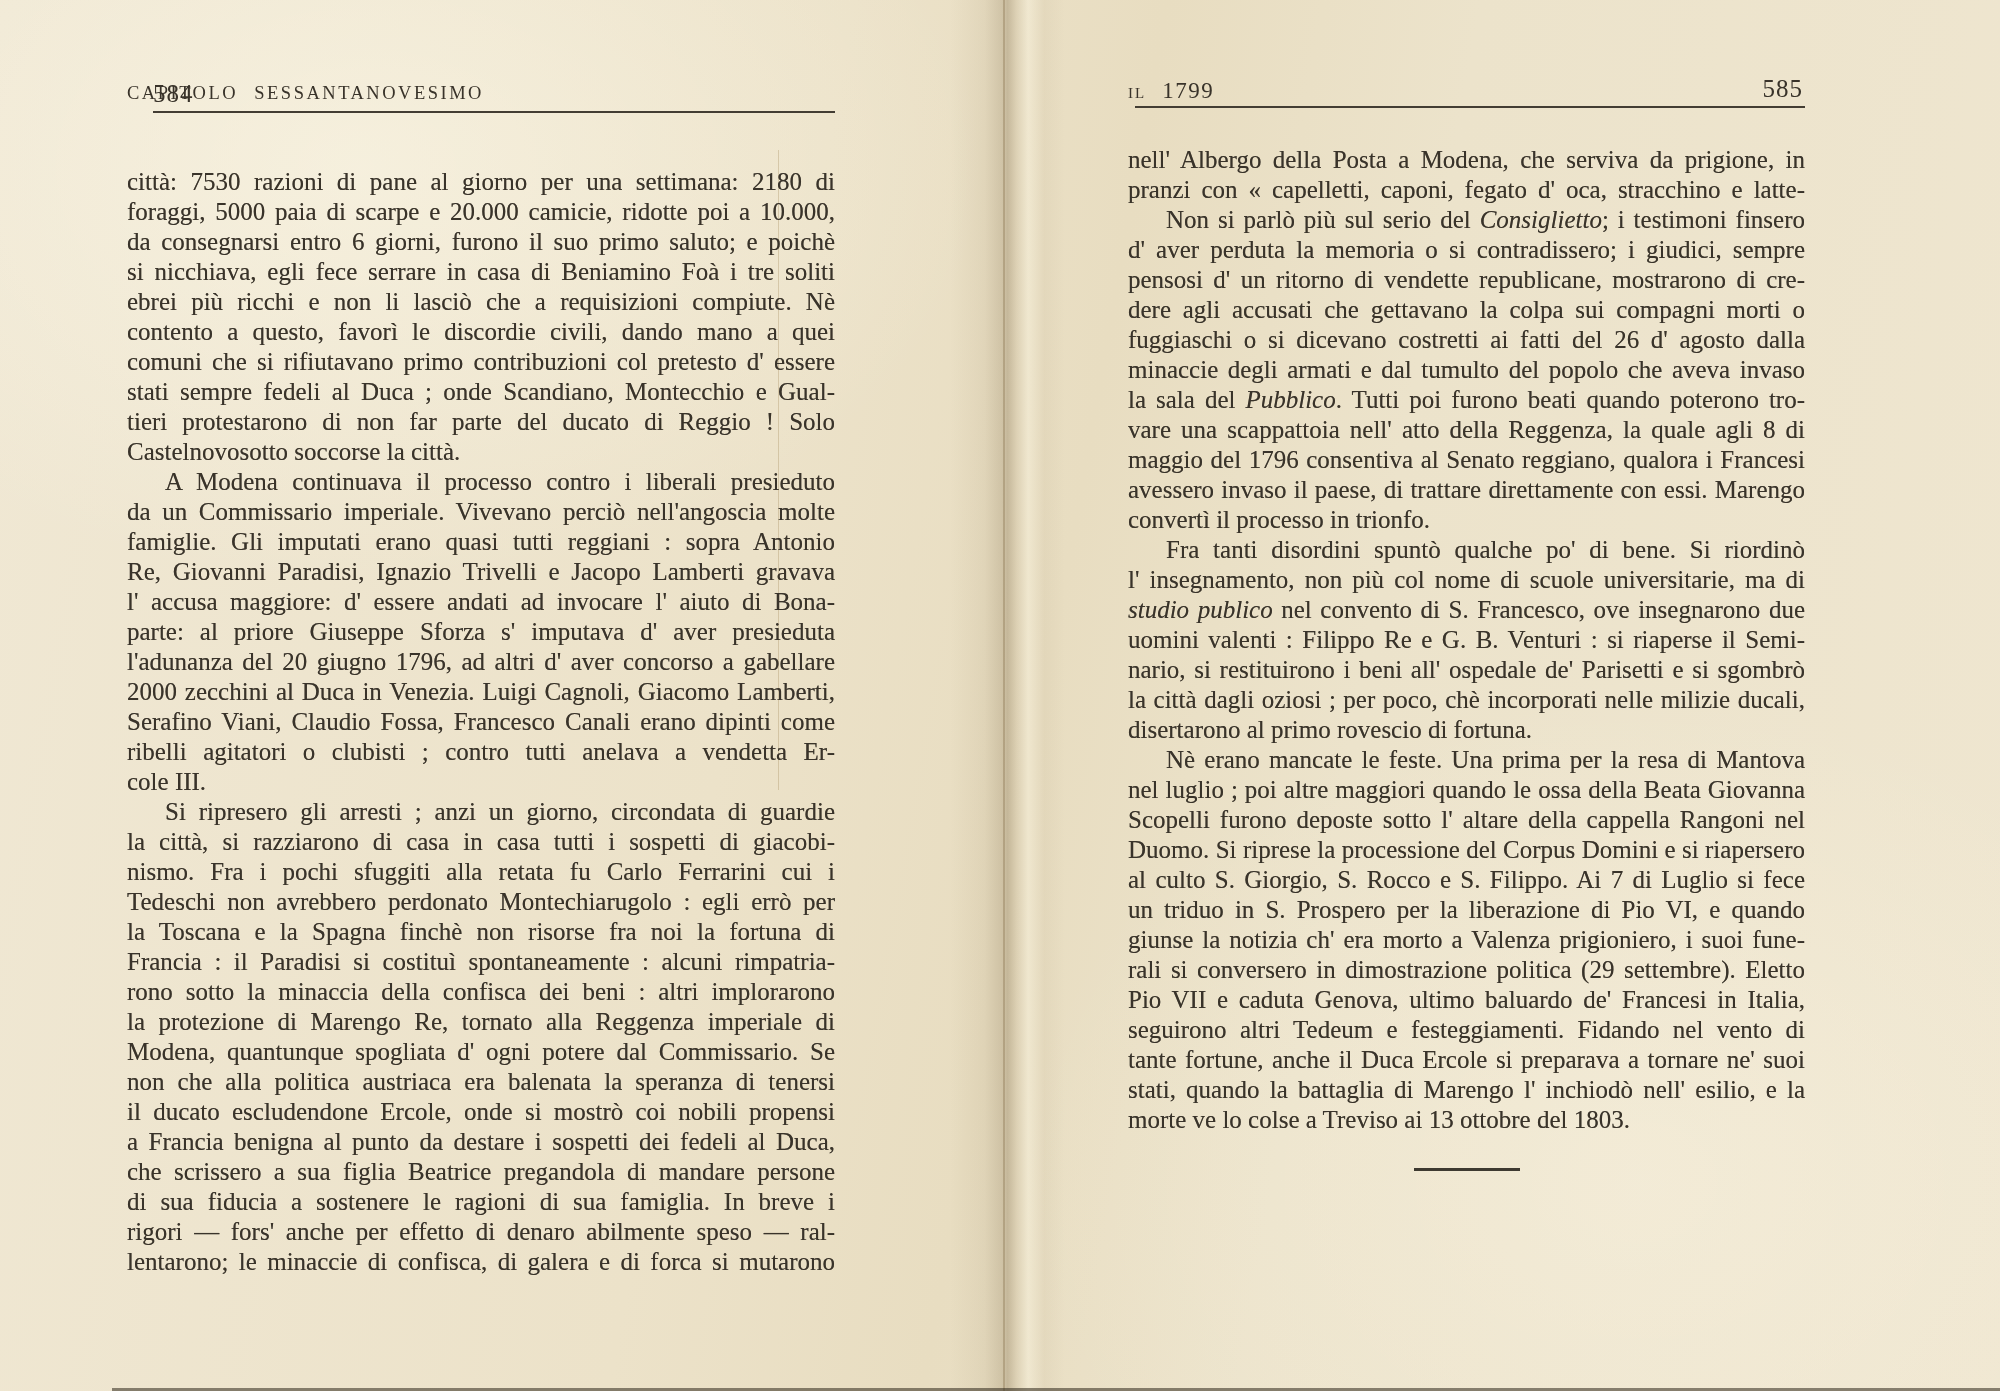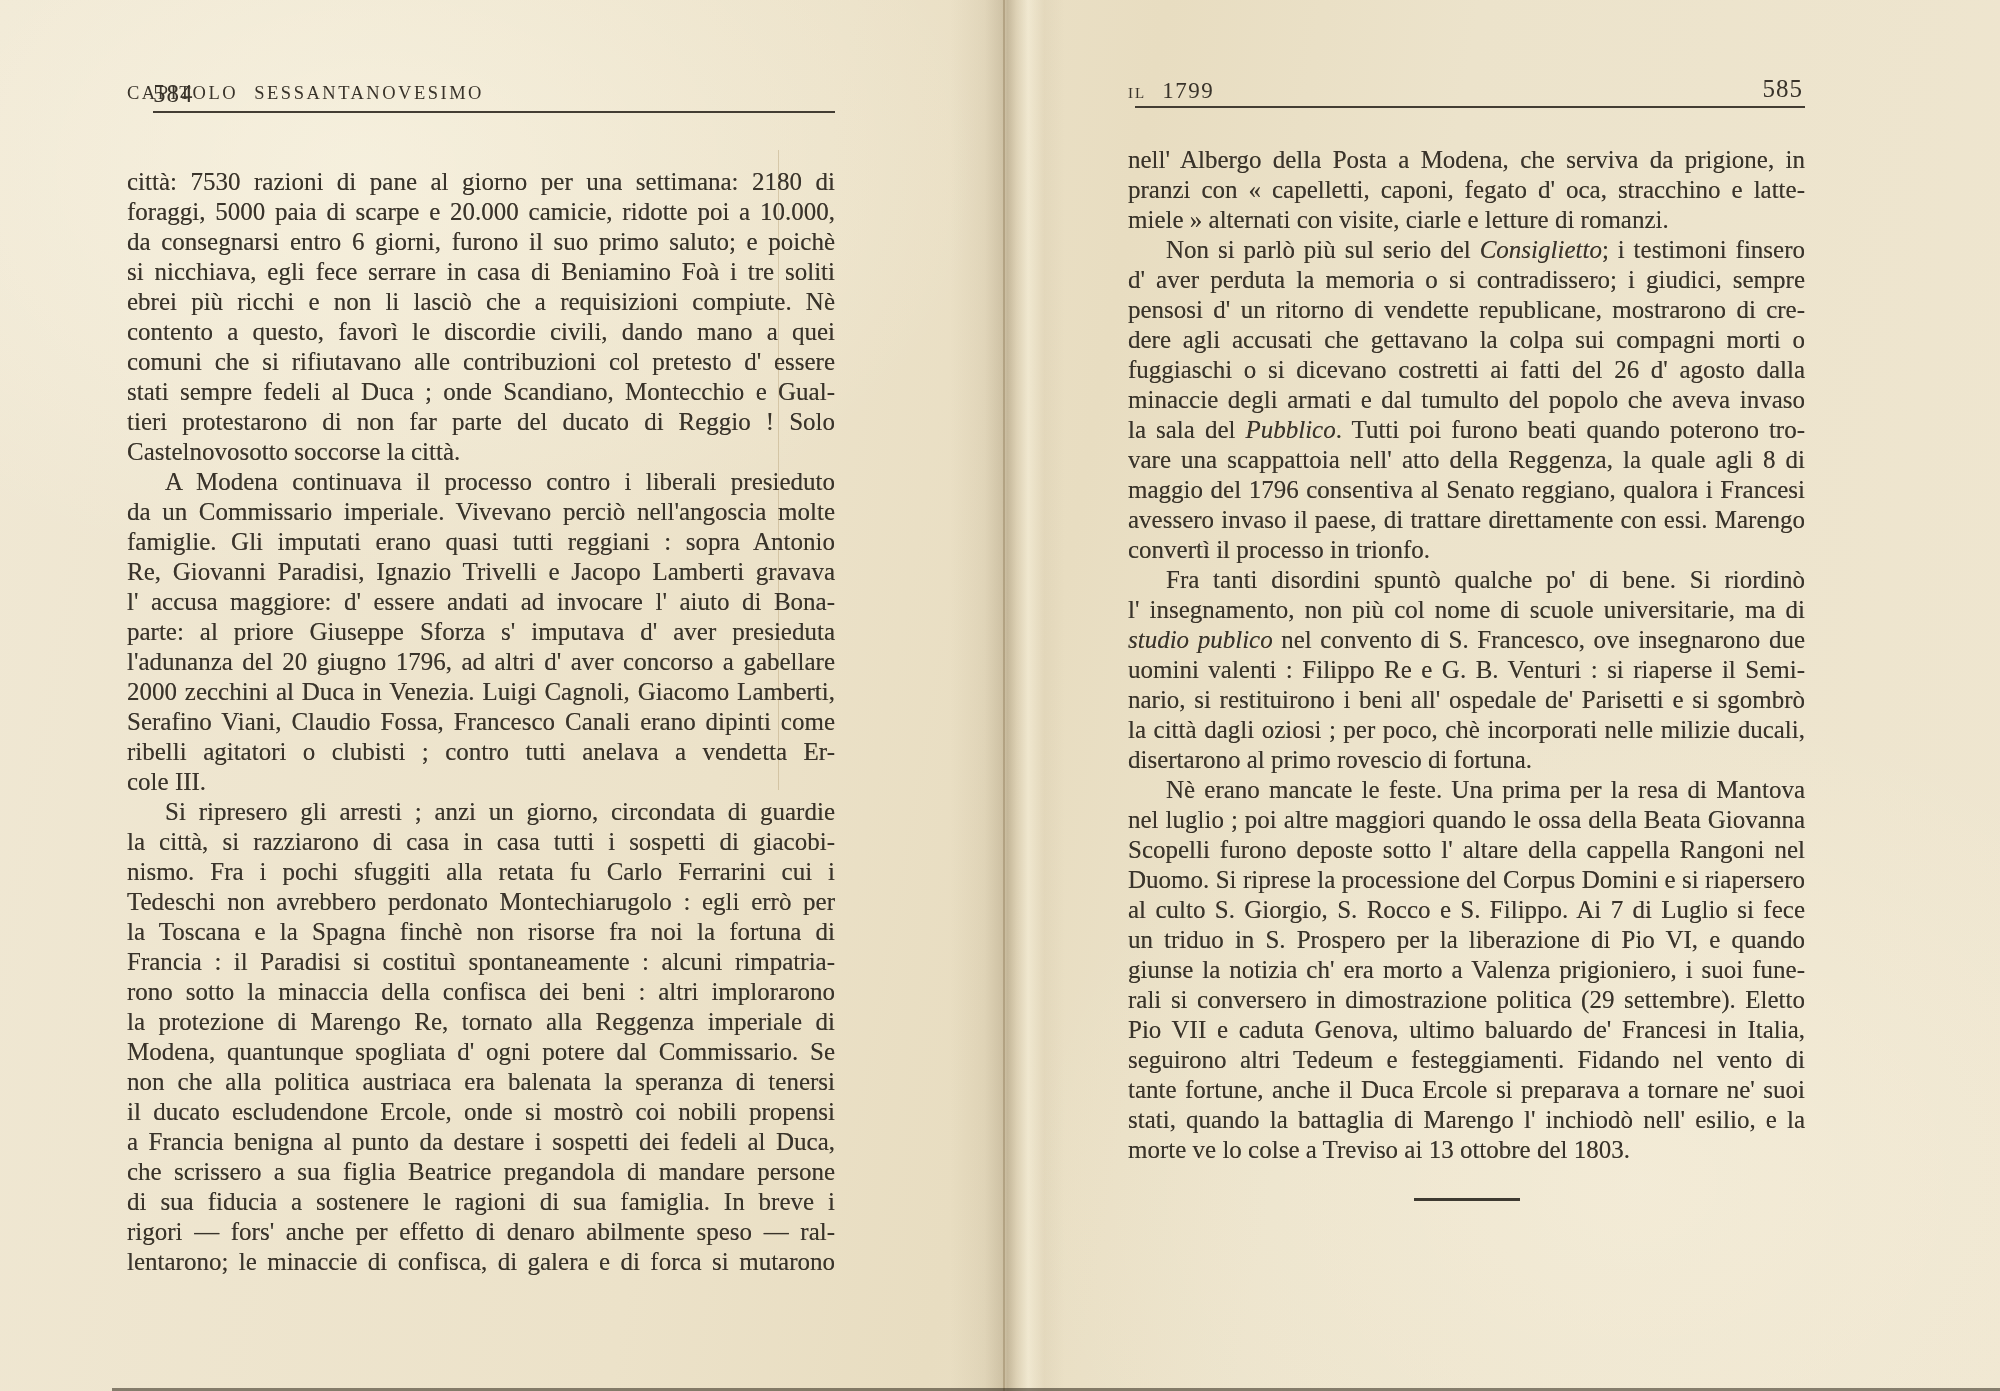"miele » alternati con visite," div.line { html: <div>miele » alternati con visite, ciarle e letture di romanzi.</div> -> none }
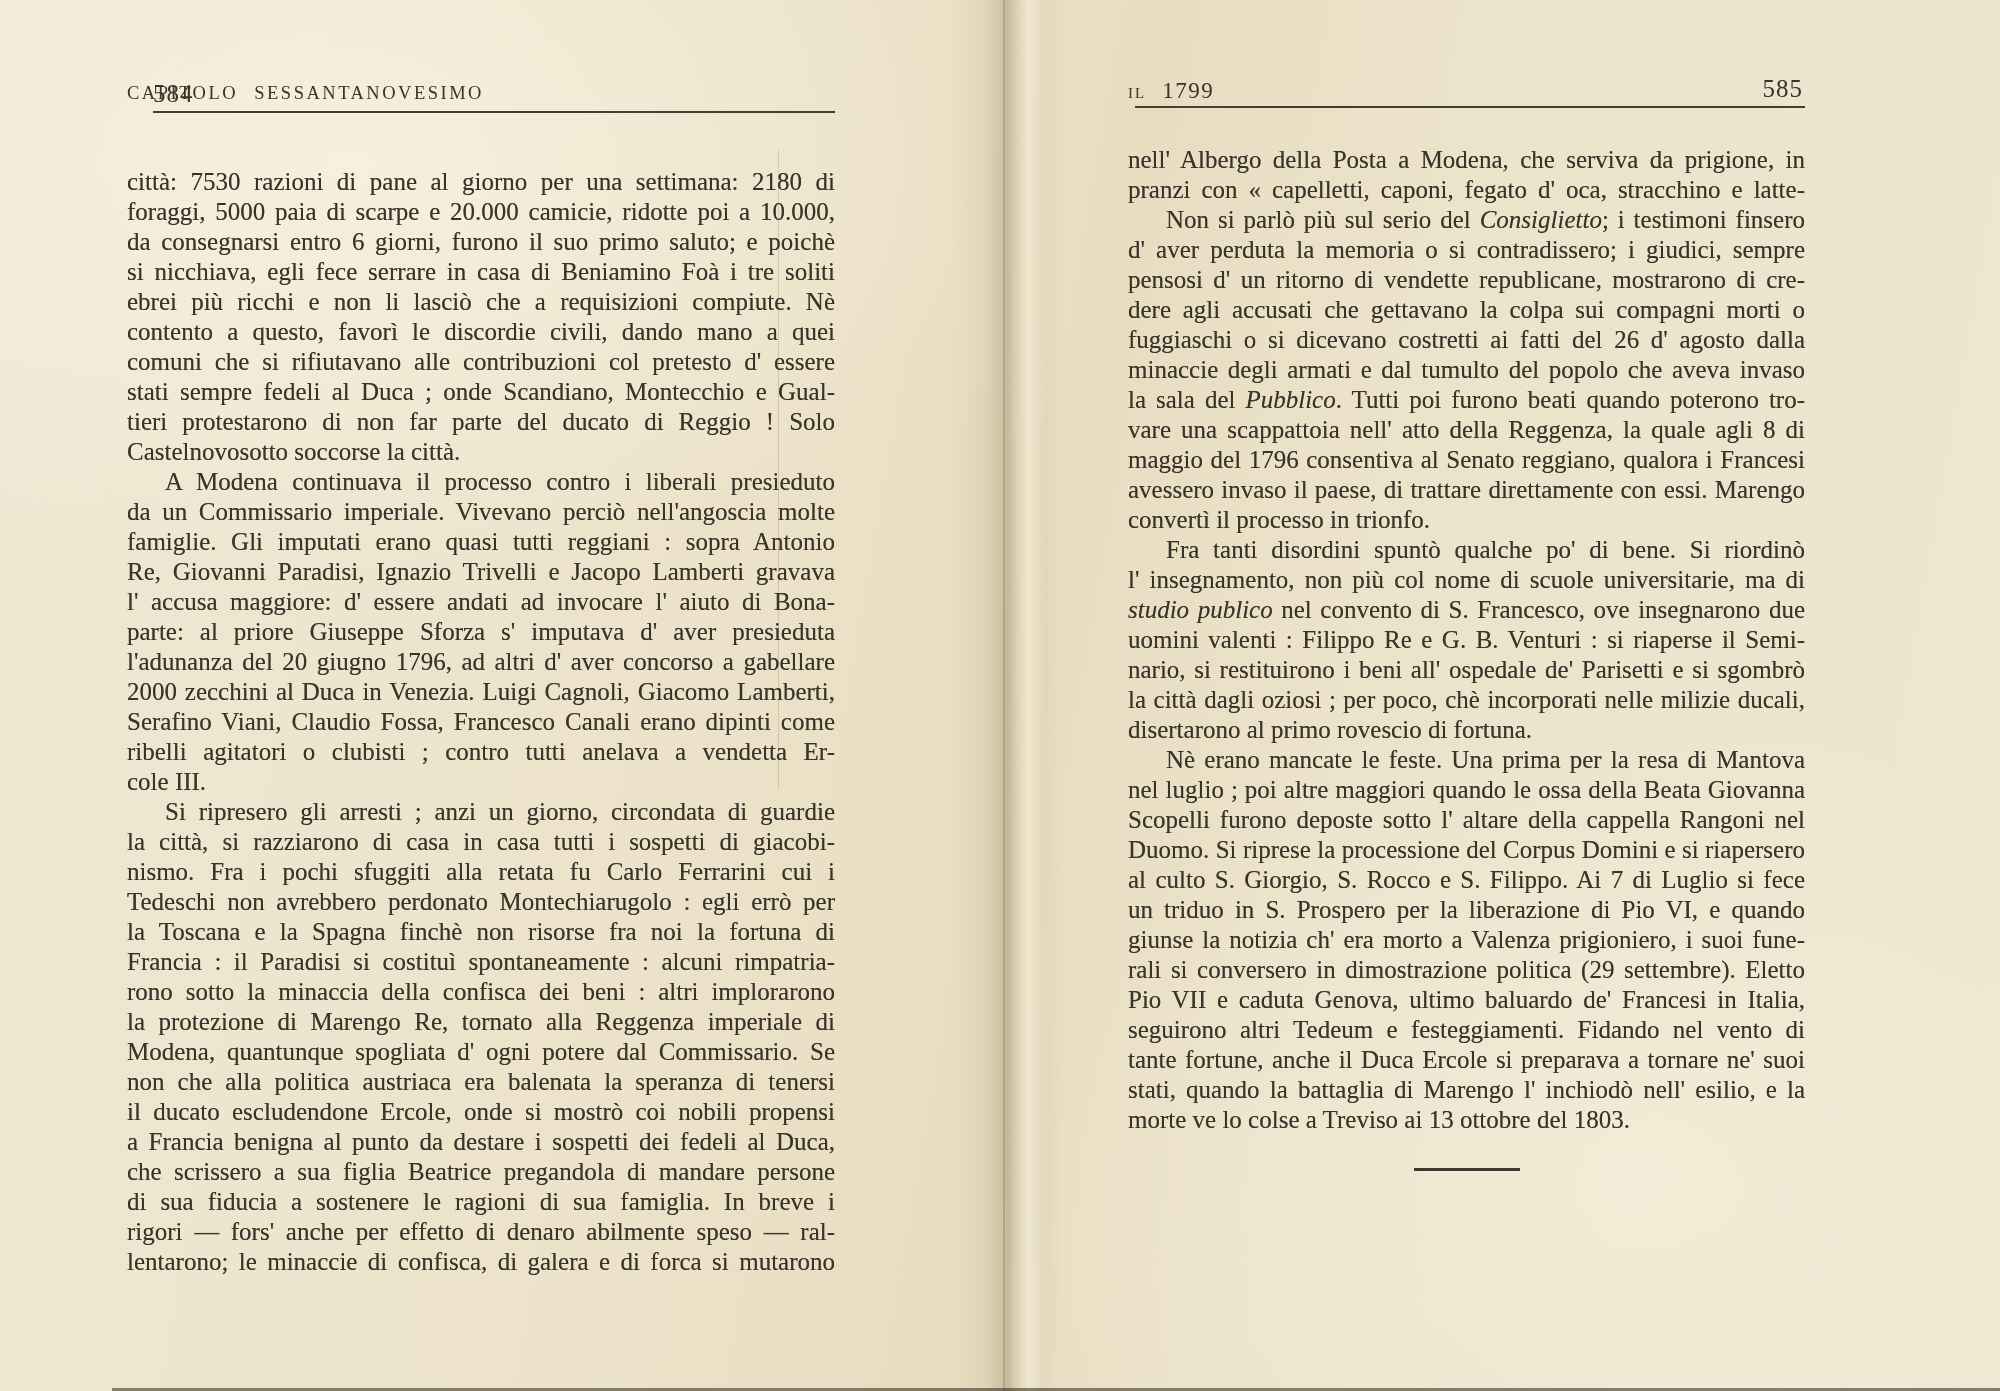"comuni che si rifiutavano alle" div.line { text: alle -> primo }
